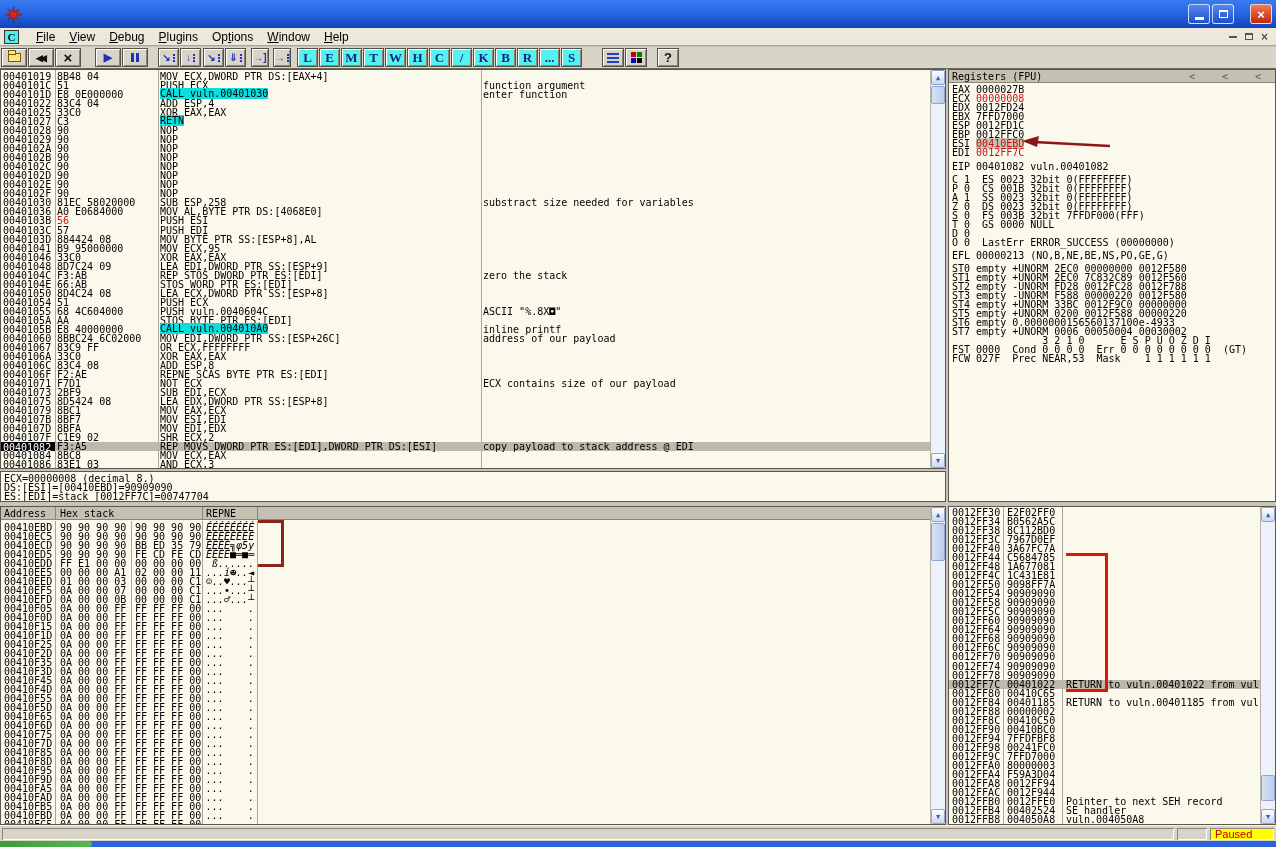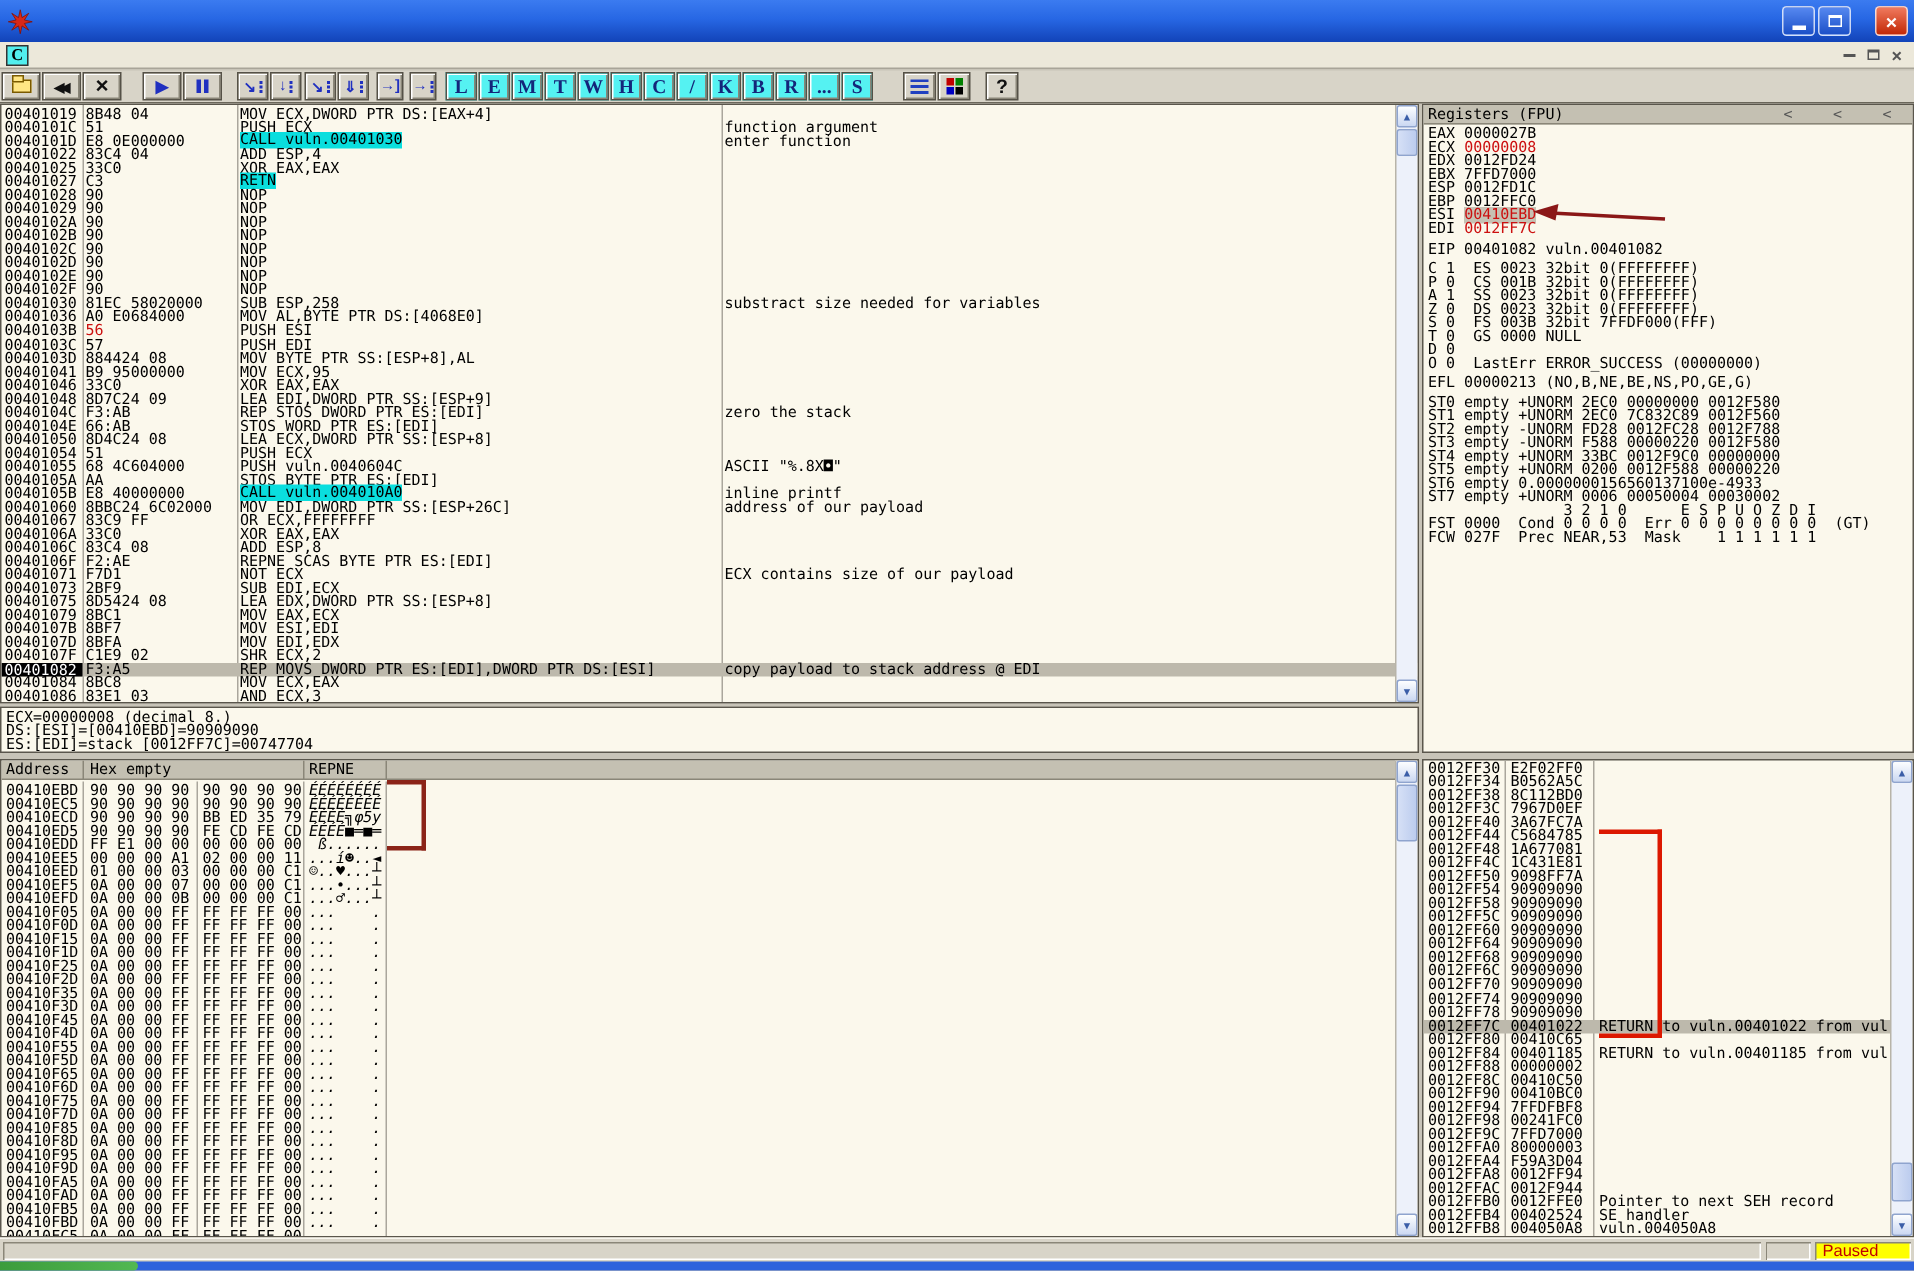"File" div { html: none -> <div> <span><u>F</u>ile</span> <span><u>V</u>iew</span> <span><u>D</u>ebug</span> <span><u>P</u>lugins</span> <span>Op<u>t</u>ions</span> <span><u>W</u>indow</span> <span><u>H</u>elp</span> </div> }
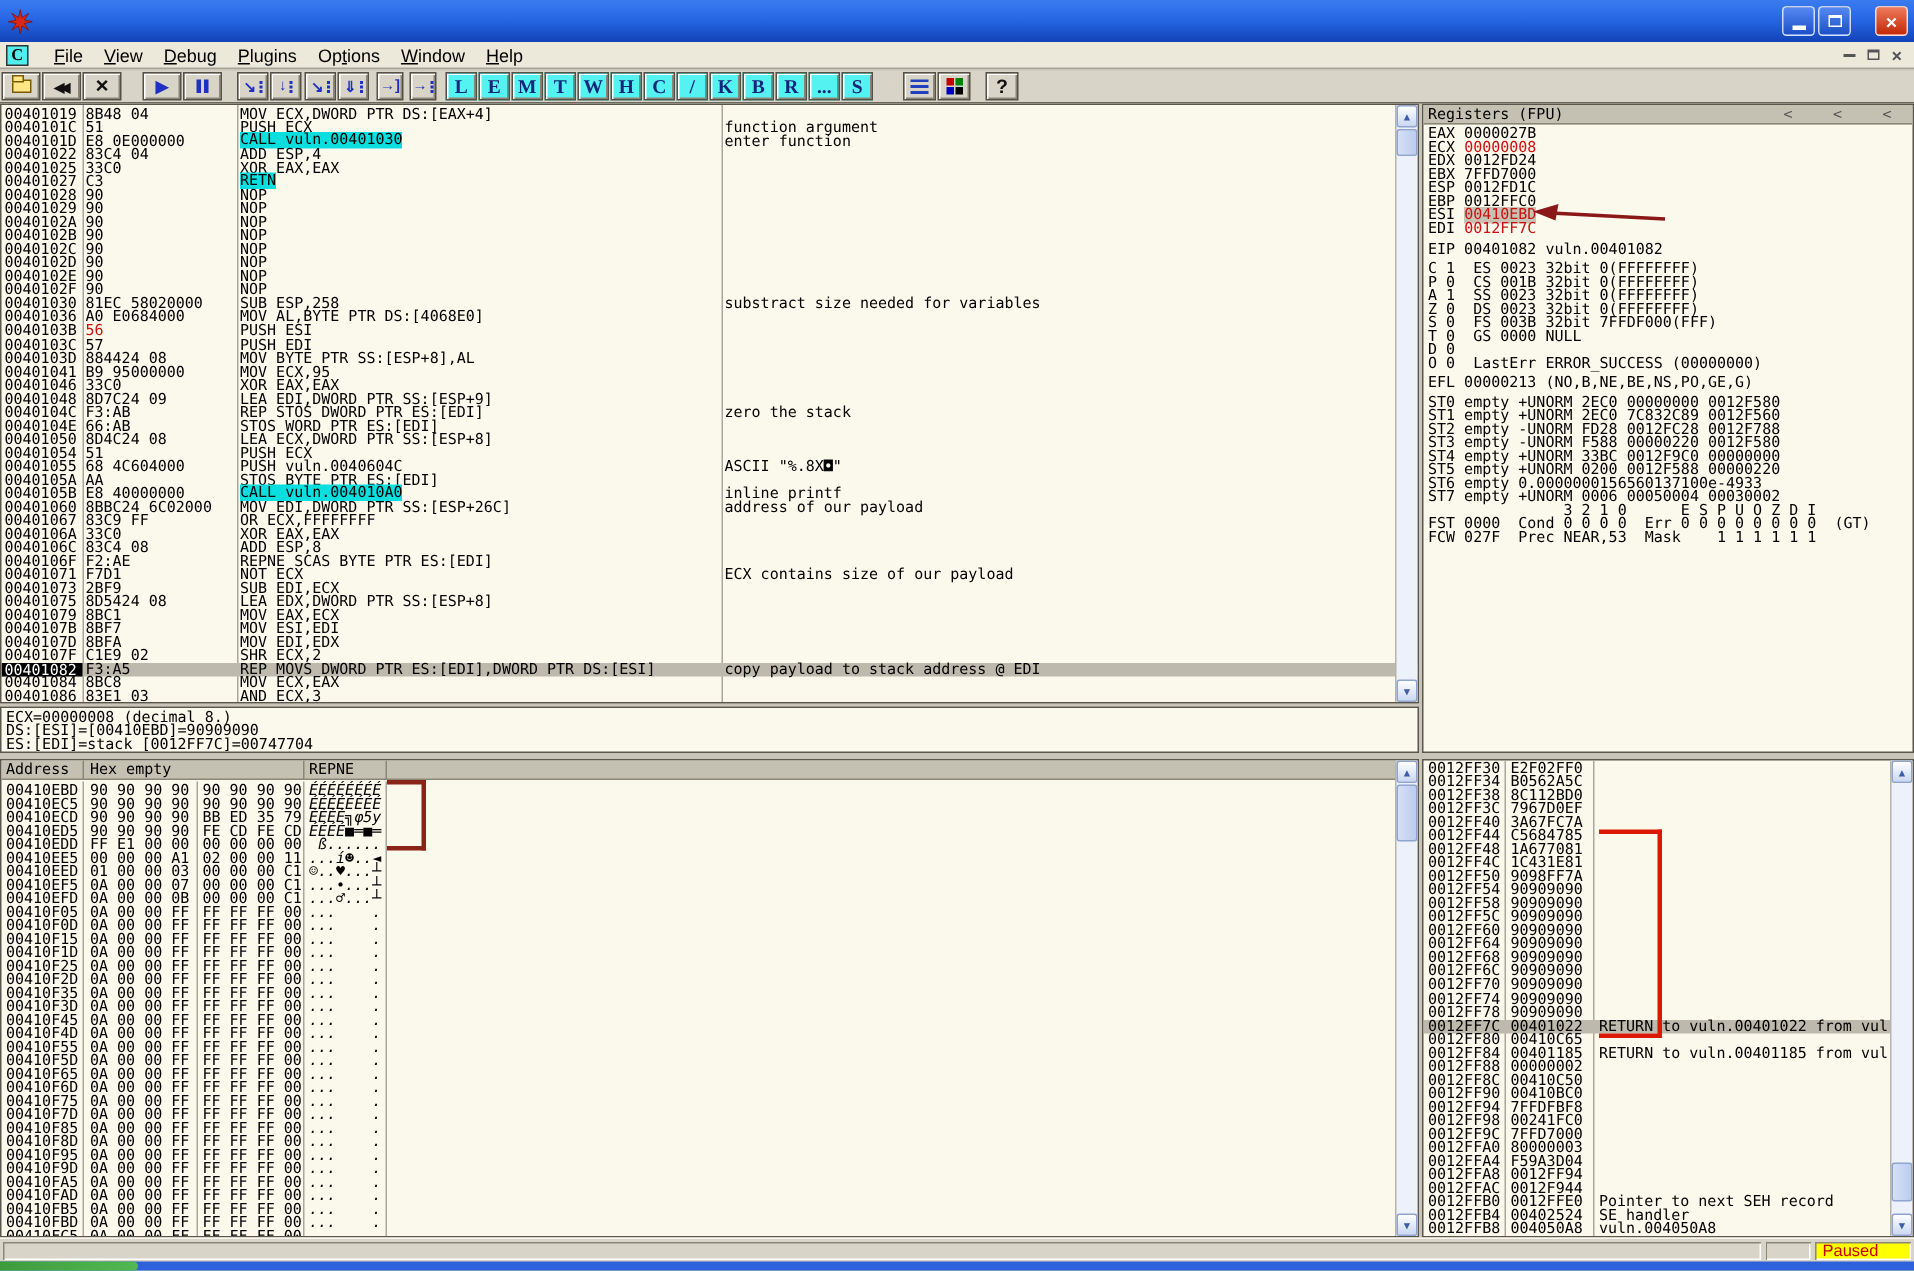"Hex empty" span { text: empty -> stack }
